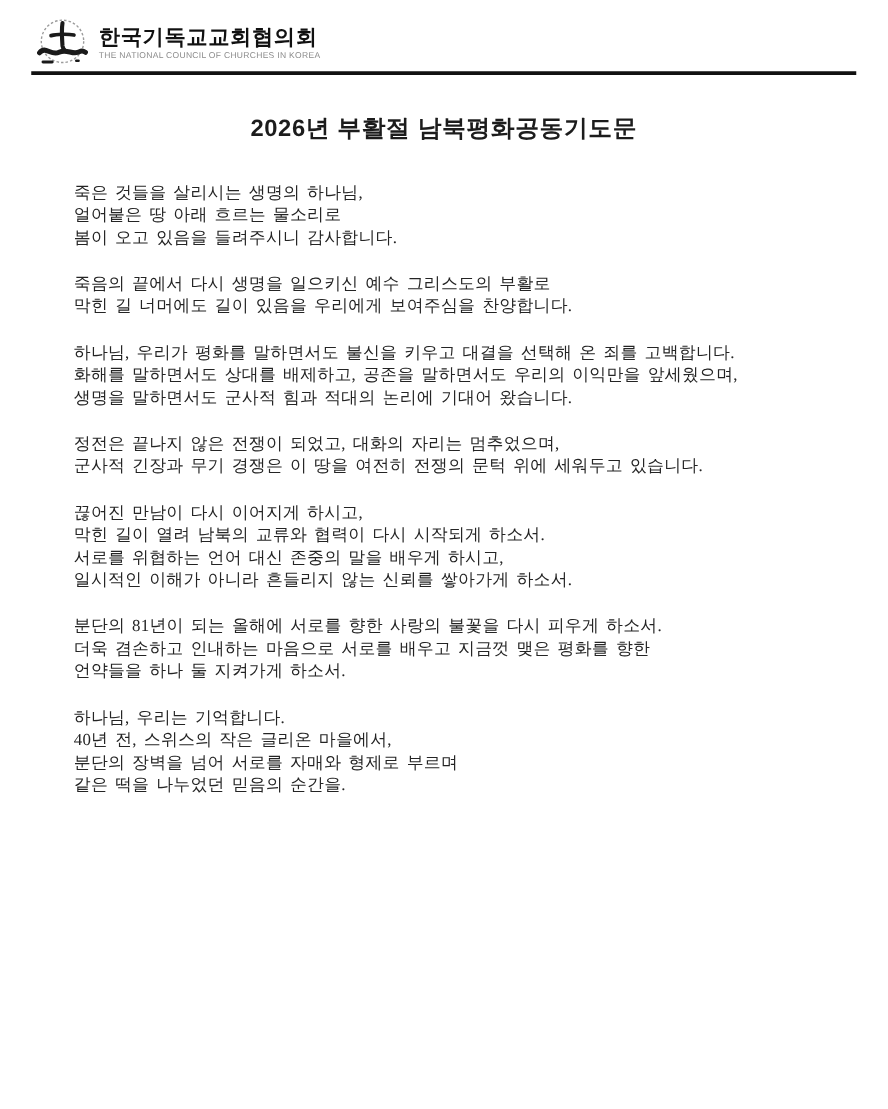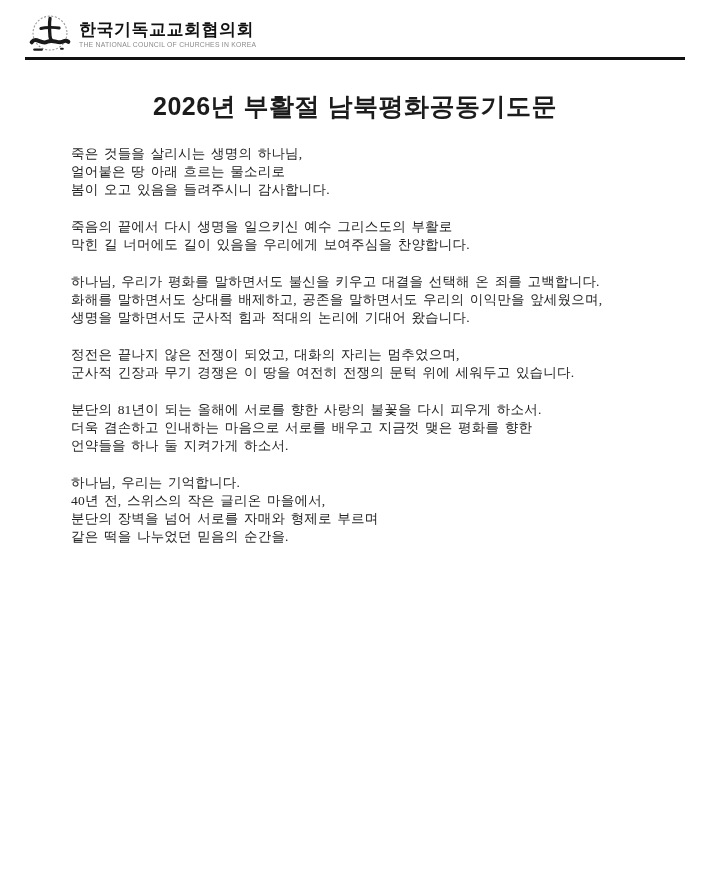"2026년 부활절 남북평화공동기도문" .doc-title { font-size: 25px -> 19px }
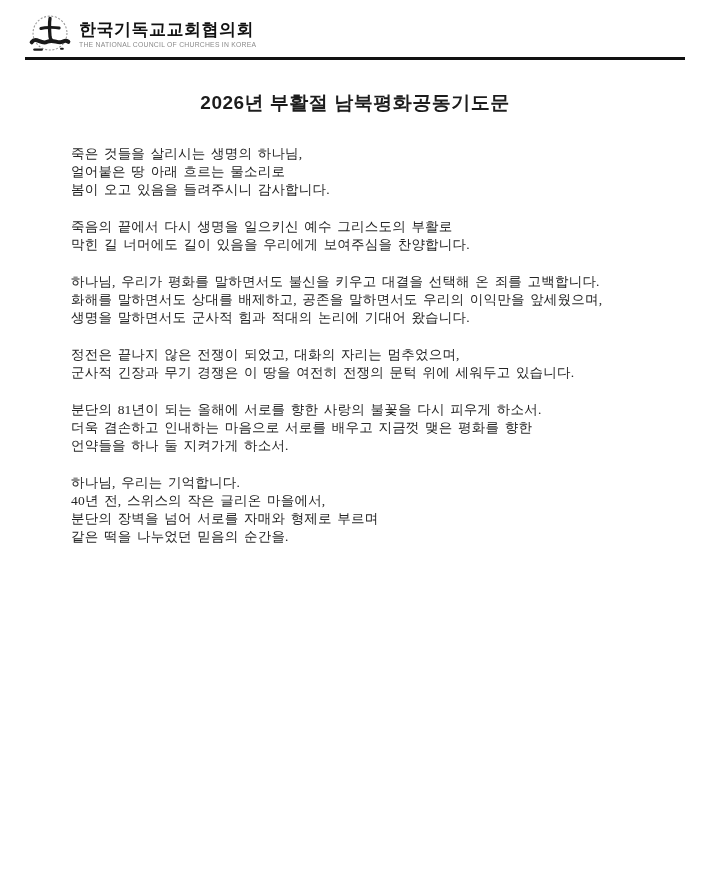"죽은 것들을 살리시는 생명의 하나님," .prayer-body p { margin: 0 0 19px 16px -> 0 0 19px 4px }
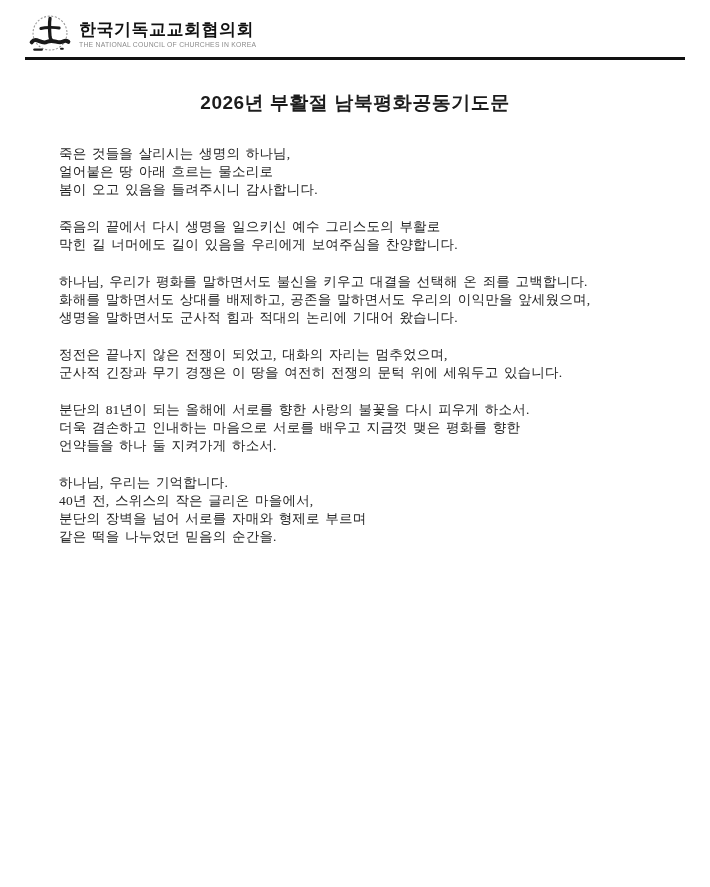"끊어진 만남이 다시 이어지게 하시고," p { html: none -> <p>끊어진 만남이 다시 이어지게 하시고,<br>막힌 길이 열려 남북의 교류와 협력이 다시 시작되게 하소서.<br>서로를 위협하는 언어 대신 존중의 말을 배우게 하시고,<br>일시적인 이해가 아니라 흔들리지 않는 신뢰를 쌓아가게 하소서.</p> }
